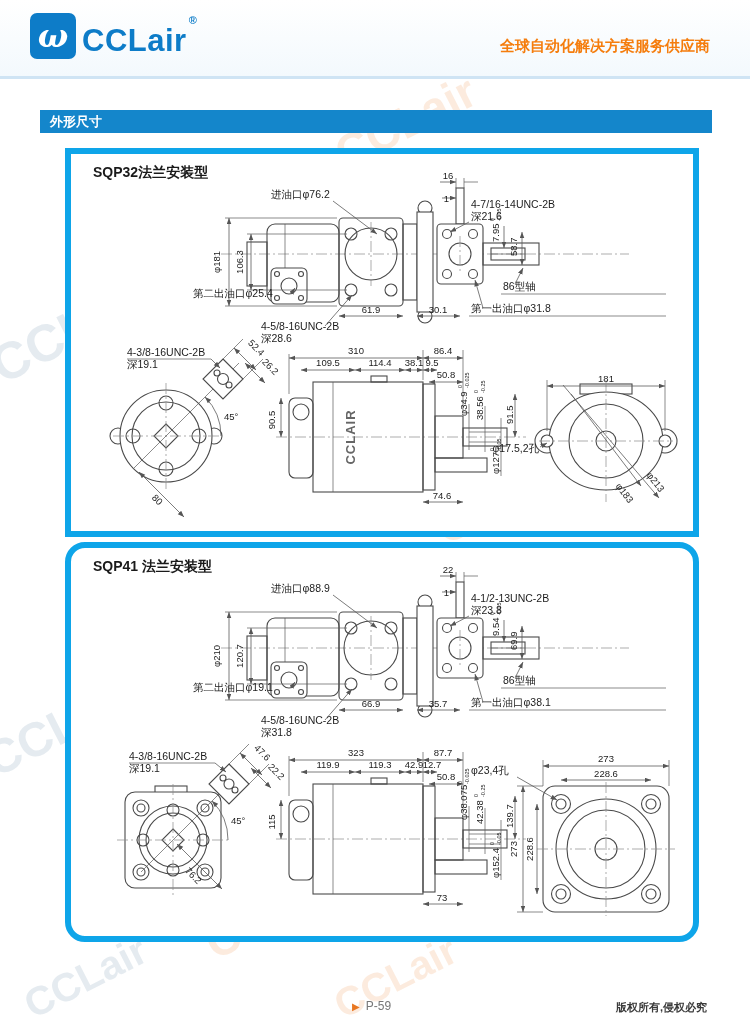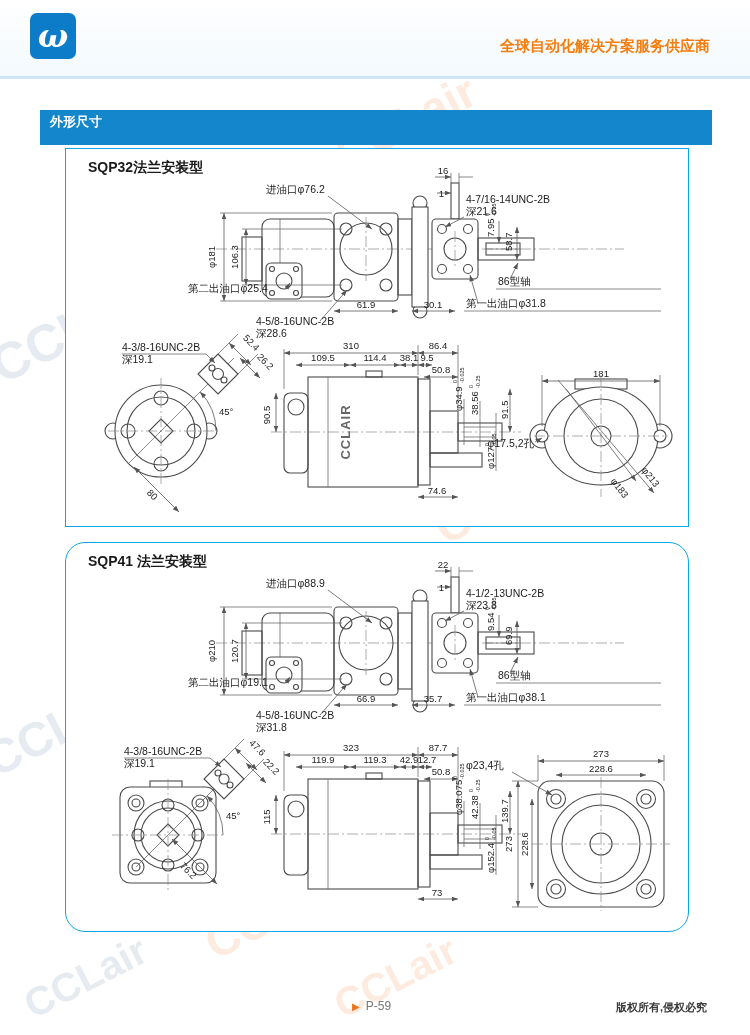"CCLair®" div.logo-name { html: none -> <div><span>CCLair</span><span>®</span></div> }
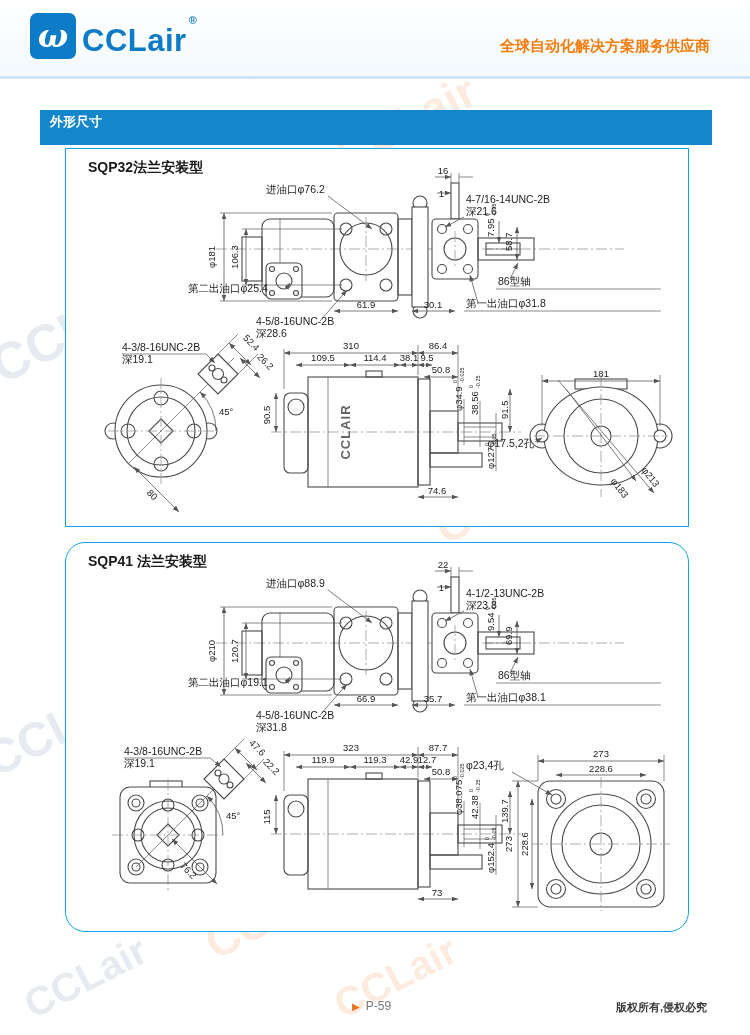"外形尺寸" .secbar { height: 35px -> 23px }
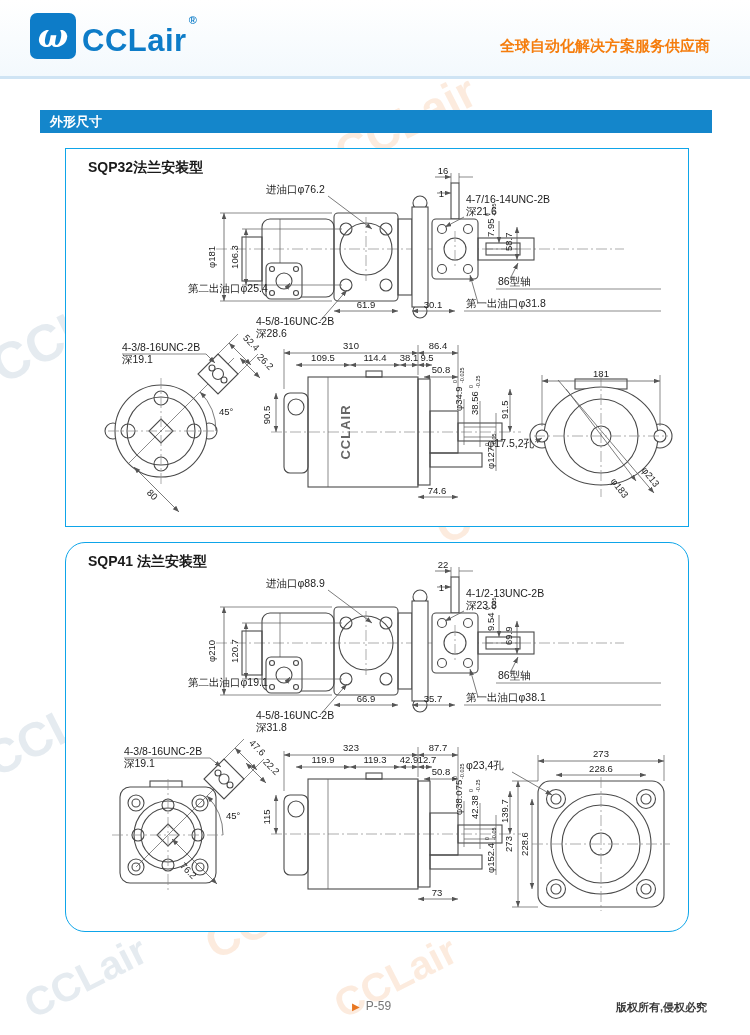"SQP32法兰安装型" .panel { border: 1px solid #0ea5e9 -> 6px solid #0ea5e9 }
